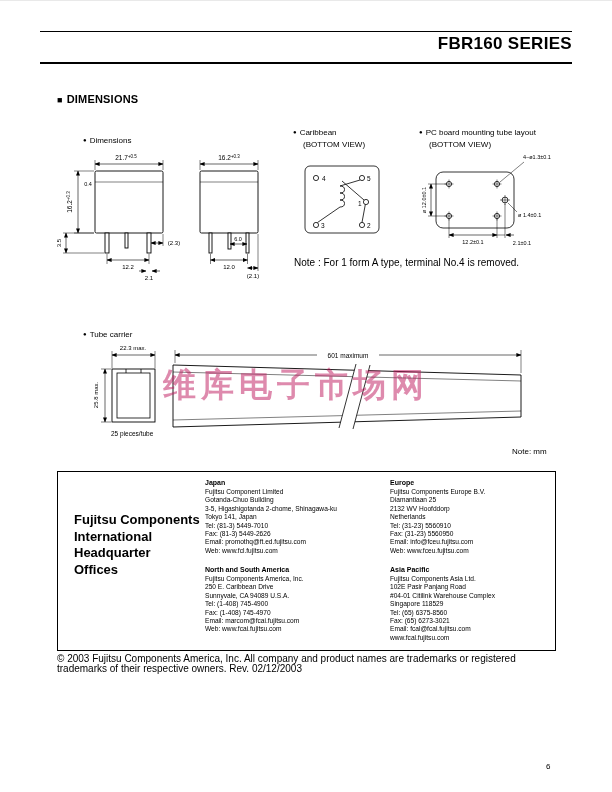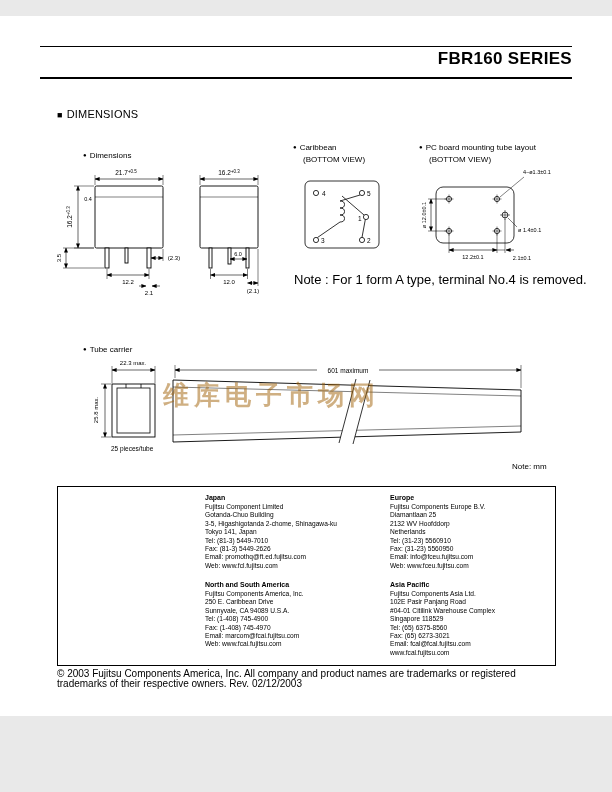"FBR160 SERIES" #page { height: 700px -> 792px; margin: 16px auto -> 1px auto }
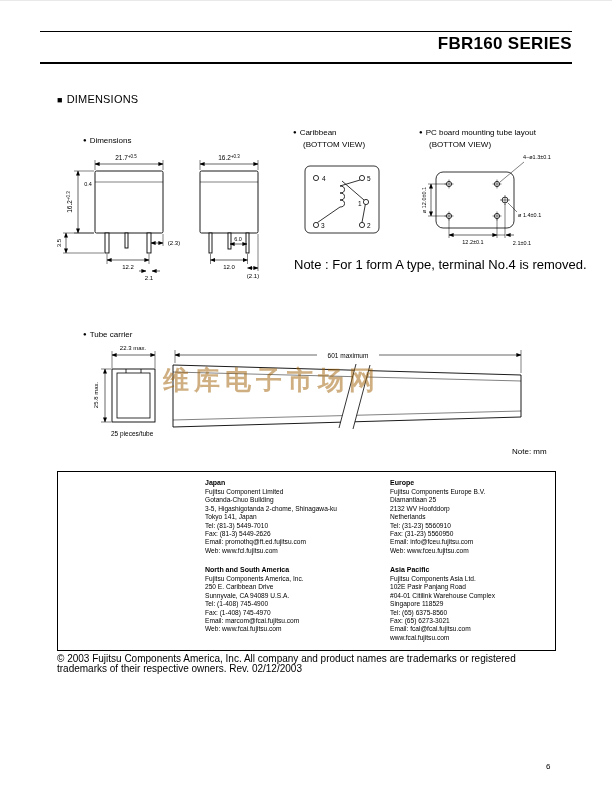"■ DIMENSIONS" .heading { font-weight: normal -> bold }
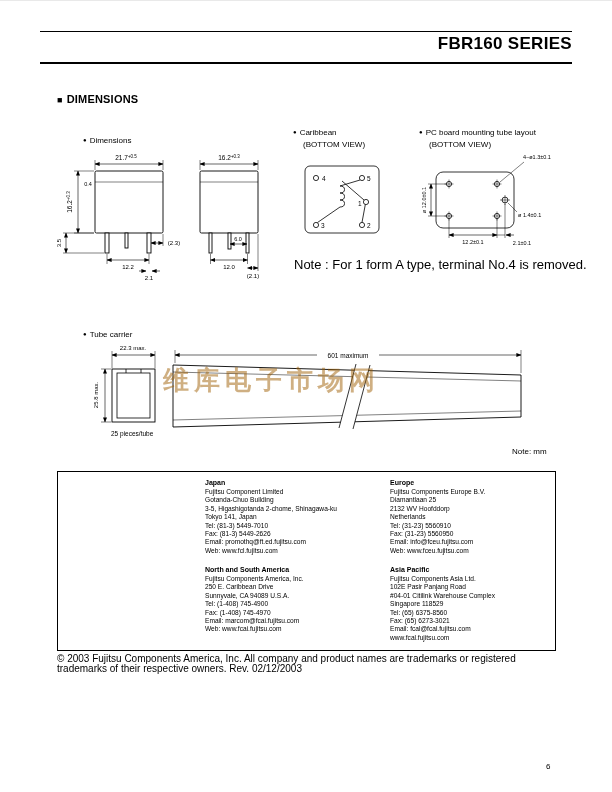"Note : For 1 form" .note { font-size: 13px -> 10px }
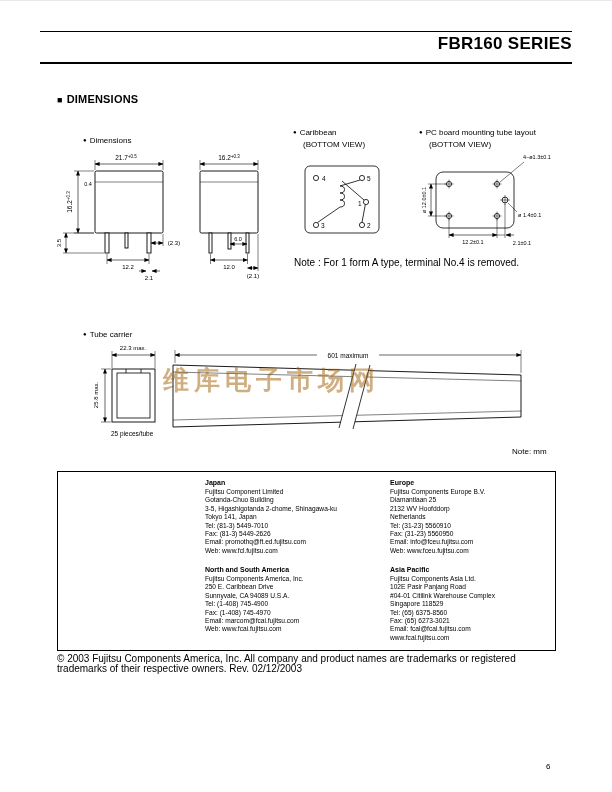"维库电子市场网" .watermark { color: #a16207 -> #be185d; font-size: 26px -> 33px }
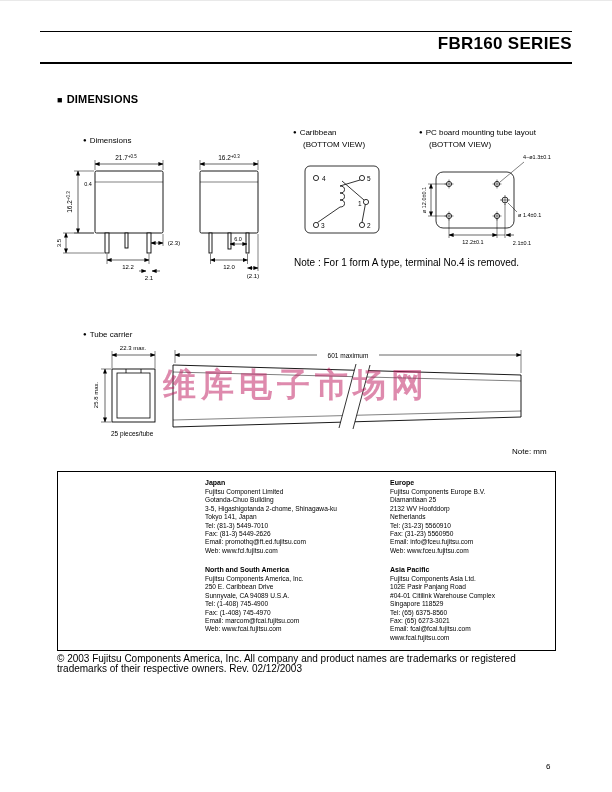"Fujitsu Components" div.f-title { html: none -> <div>Fujitsu Components International Headquarter Offices</div> }
